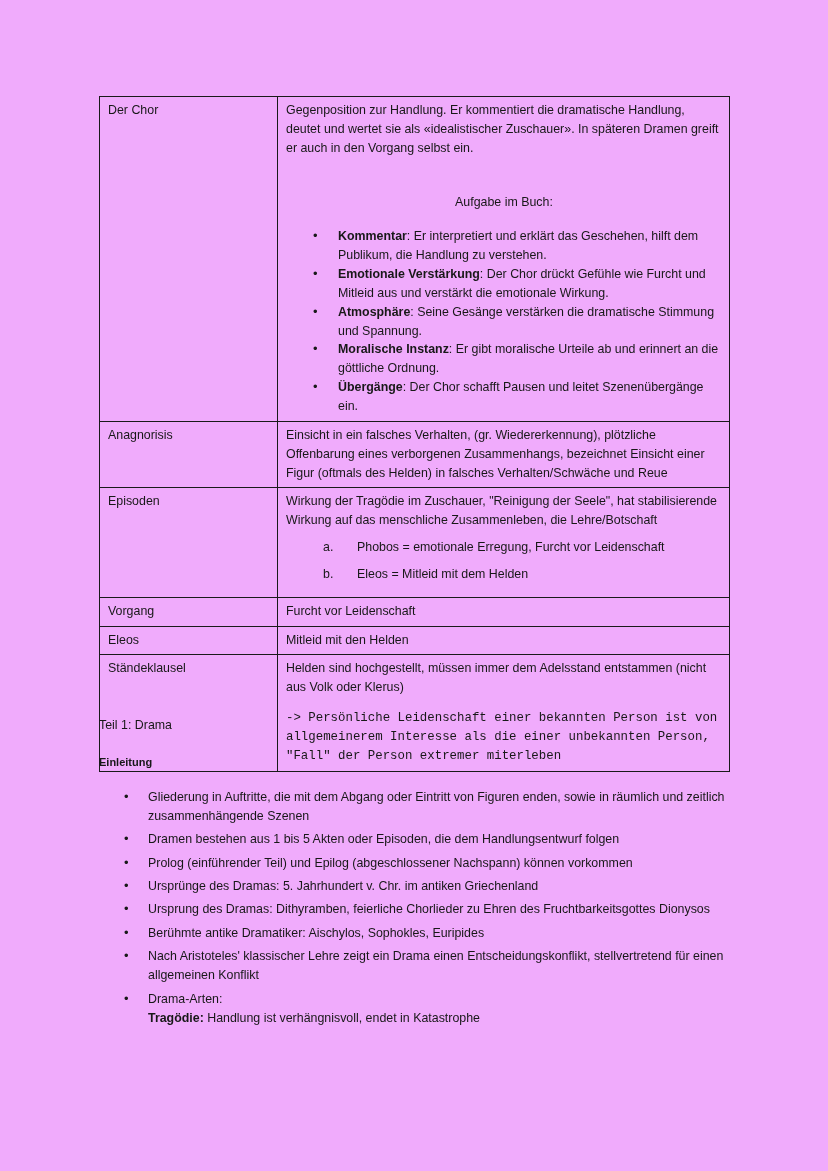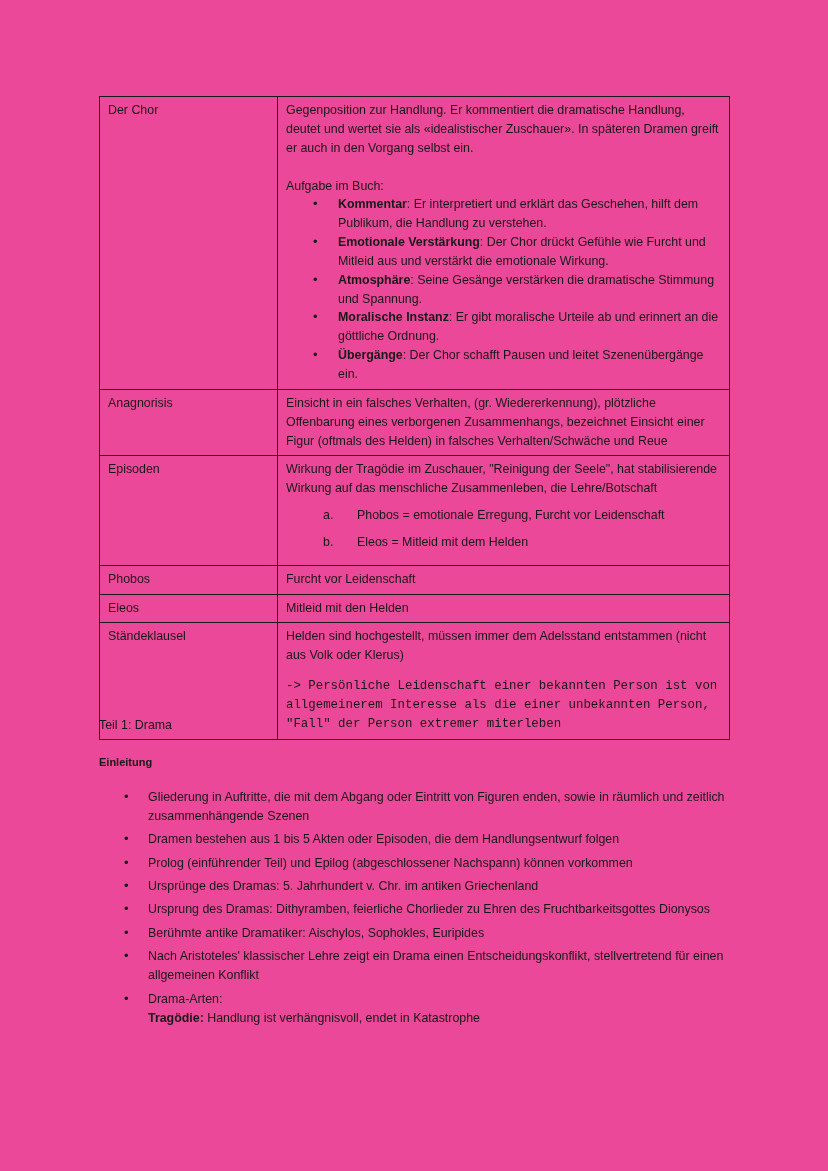"Der Chor" .page { background: #ec4899 -> #f0abfc }
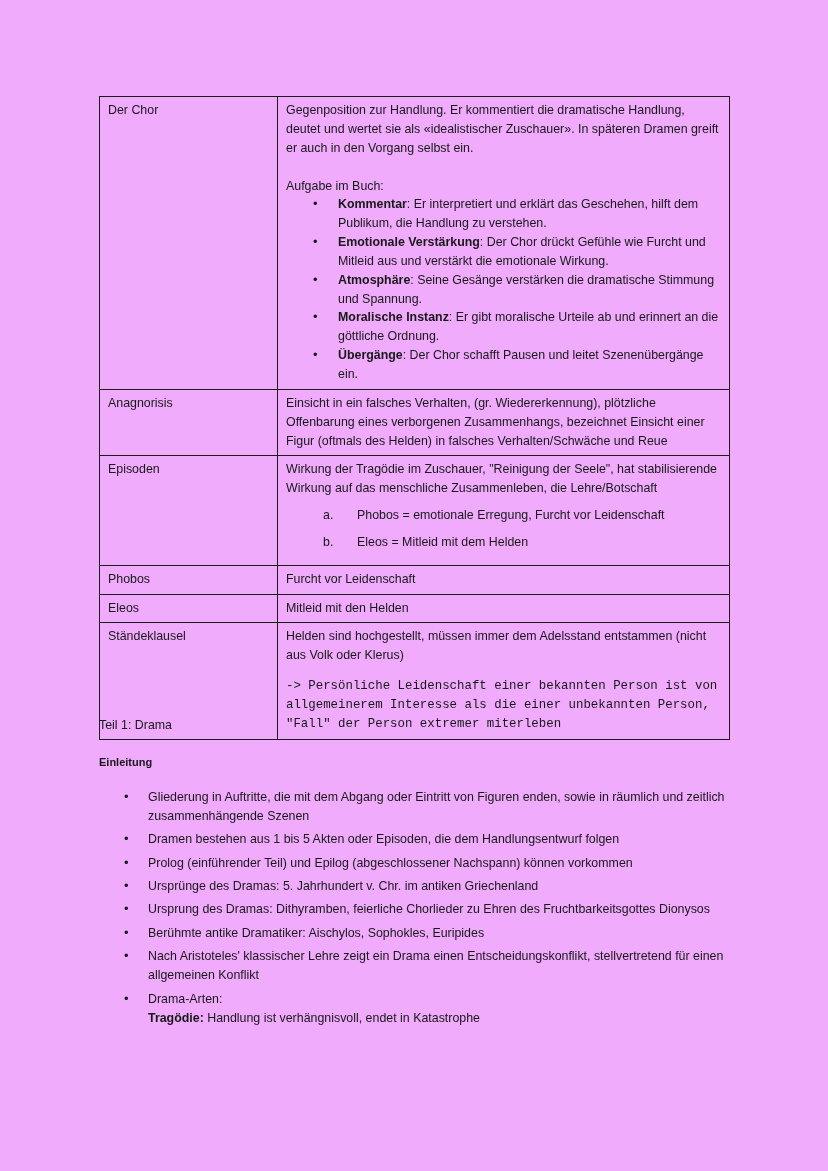"Aufgabe im Buch:" .sub-head { margin: 0 -> 16px; text-align: none -> center }
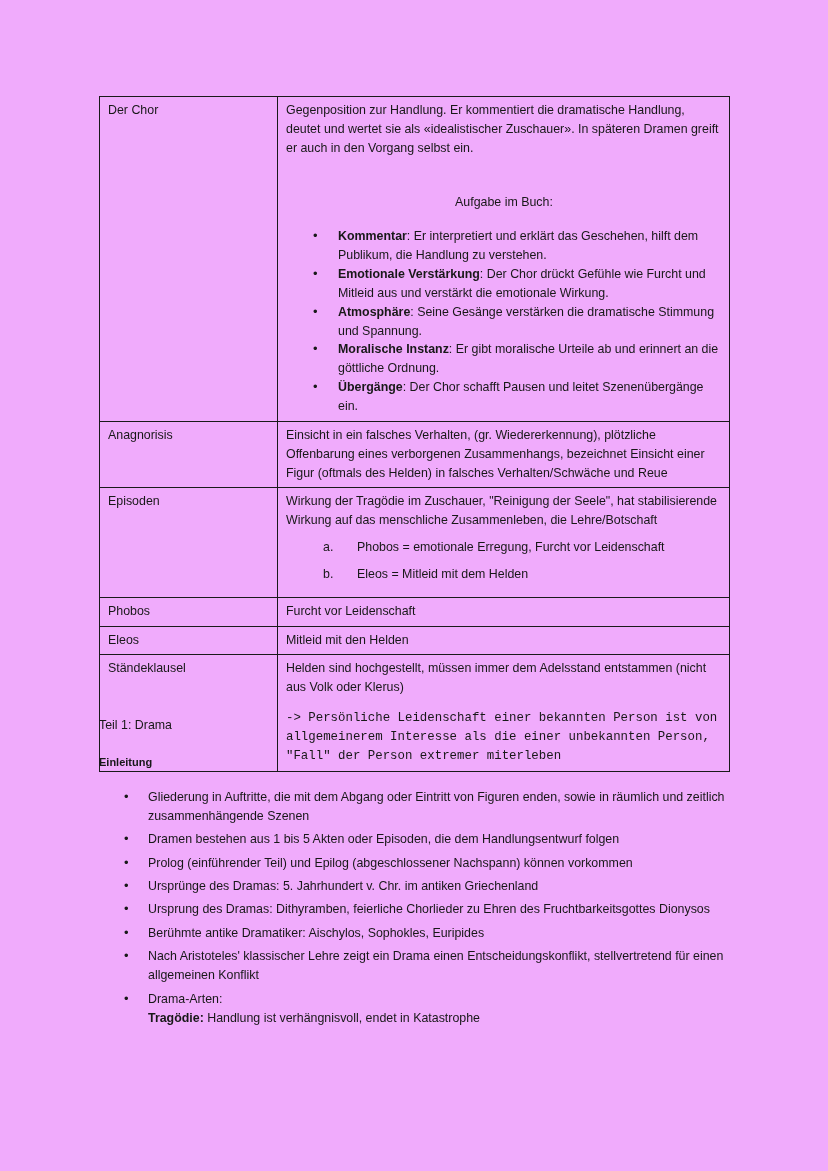"Phobos" div.term-cell { text: Phobos -> Vorgang }
